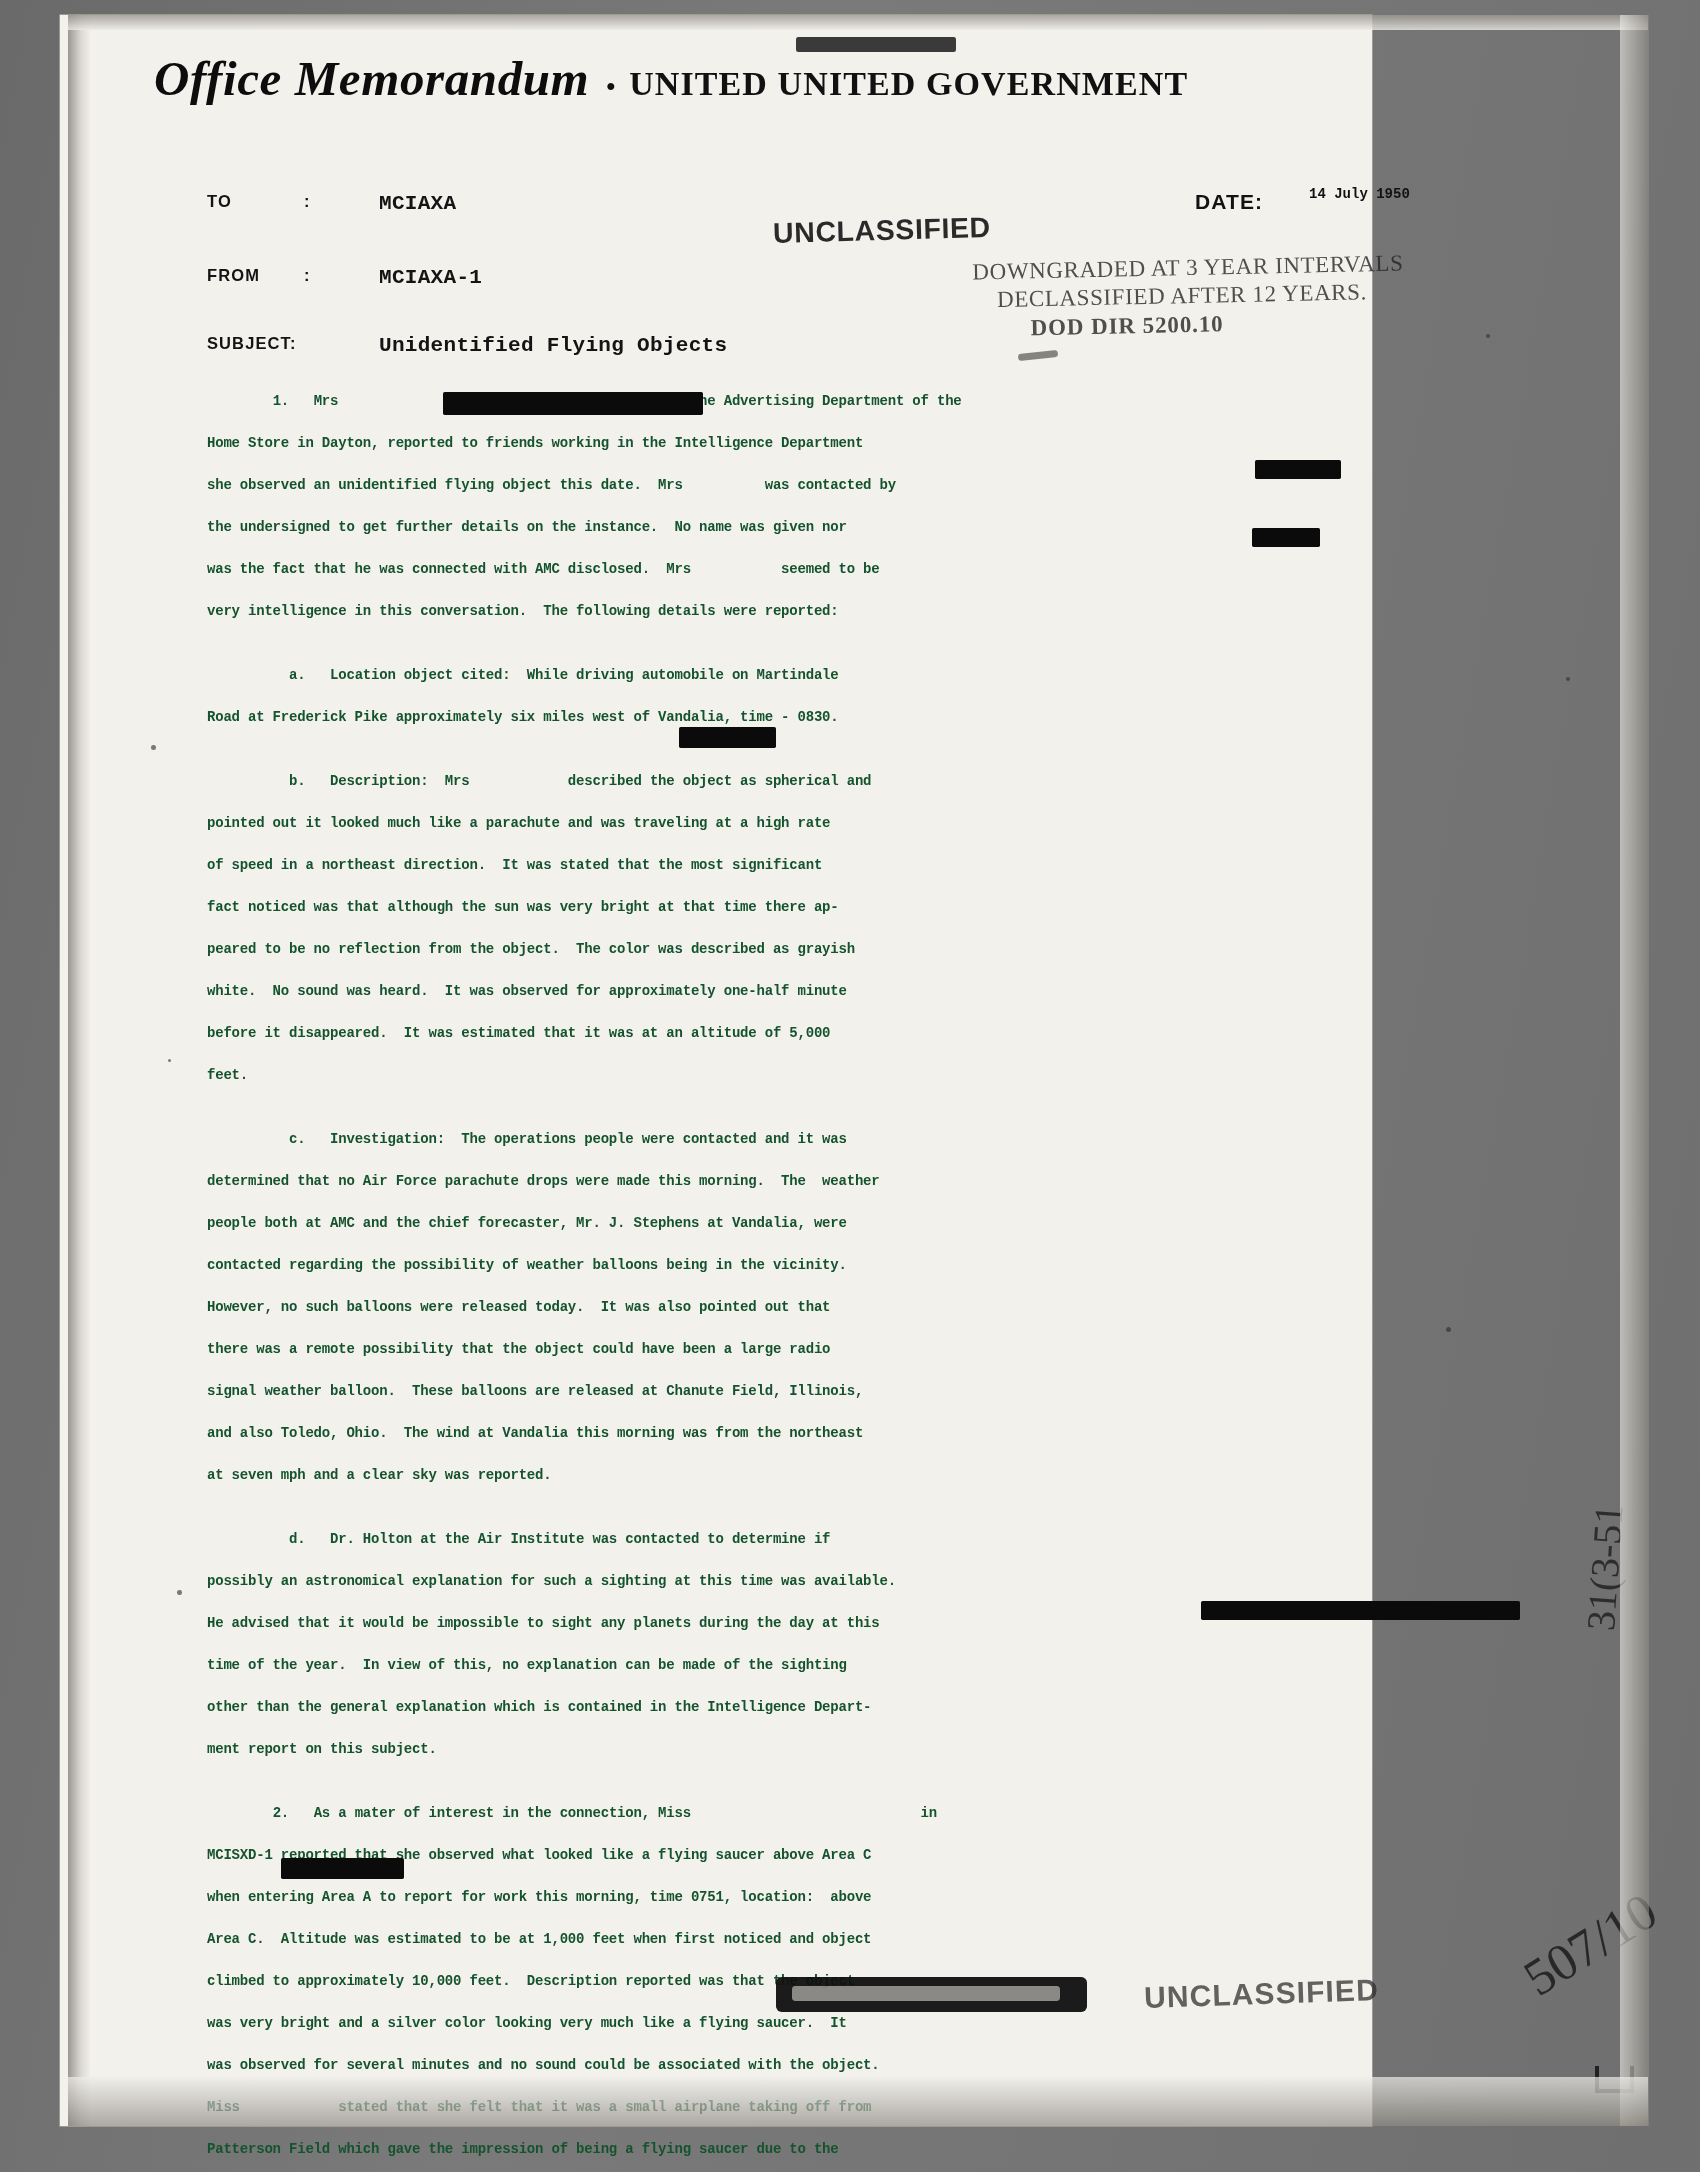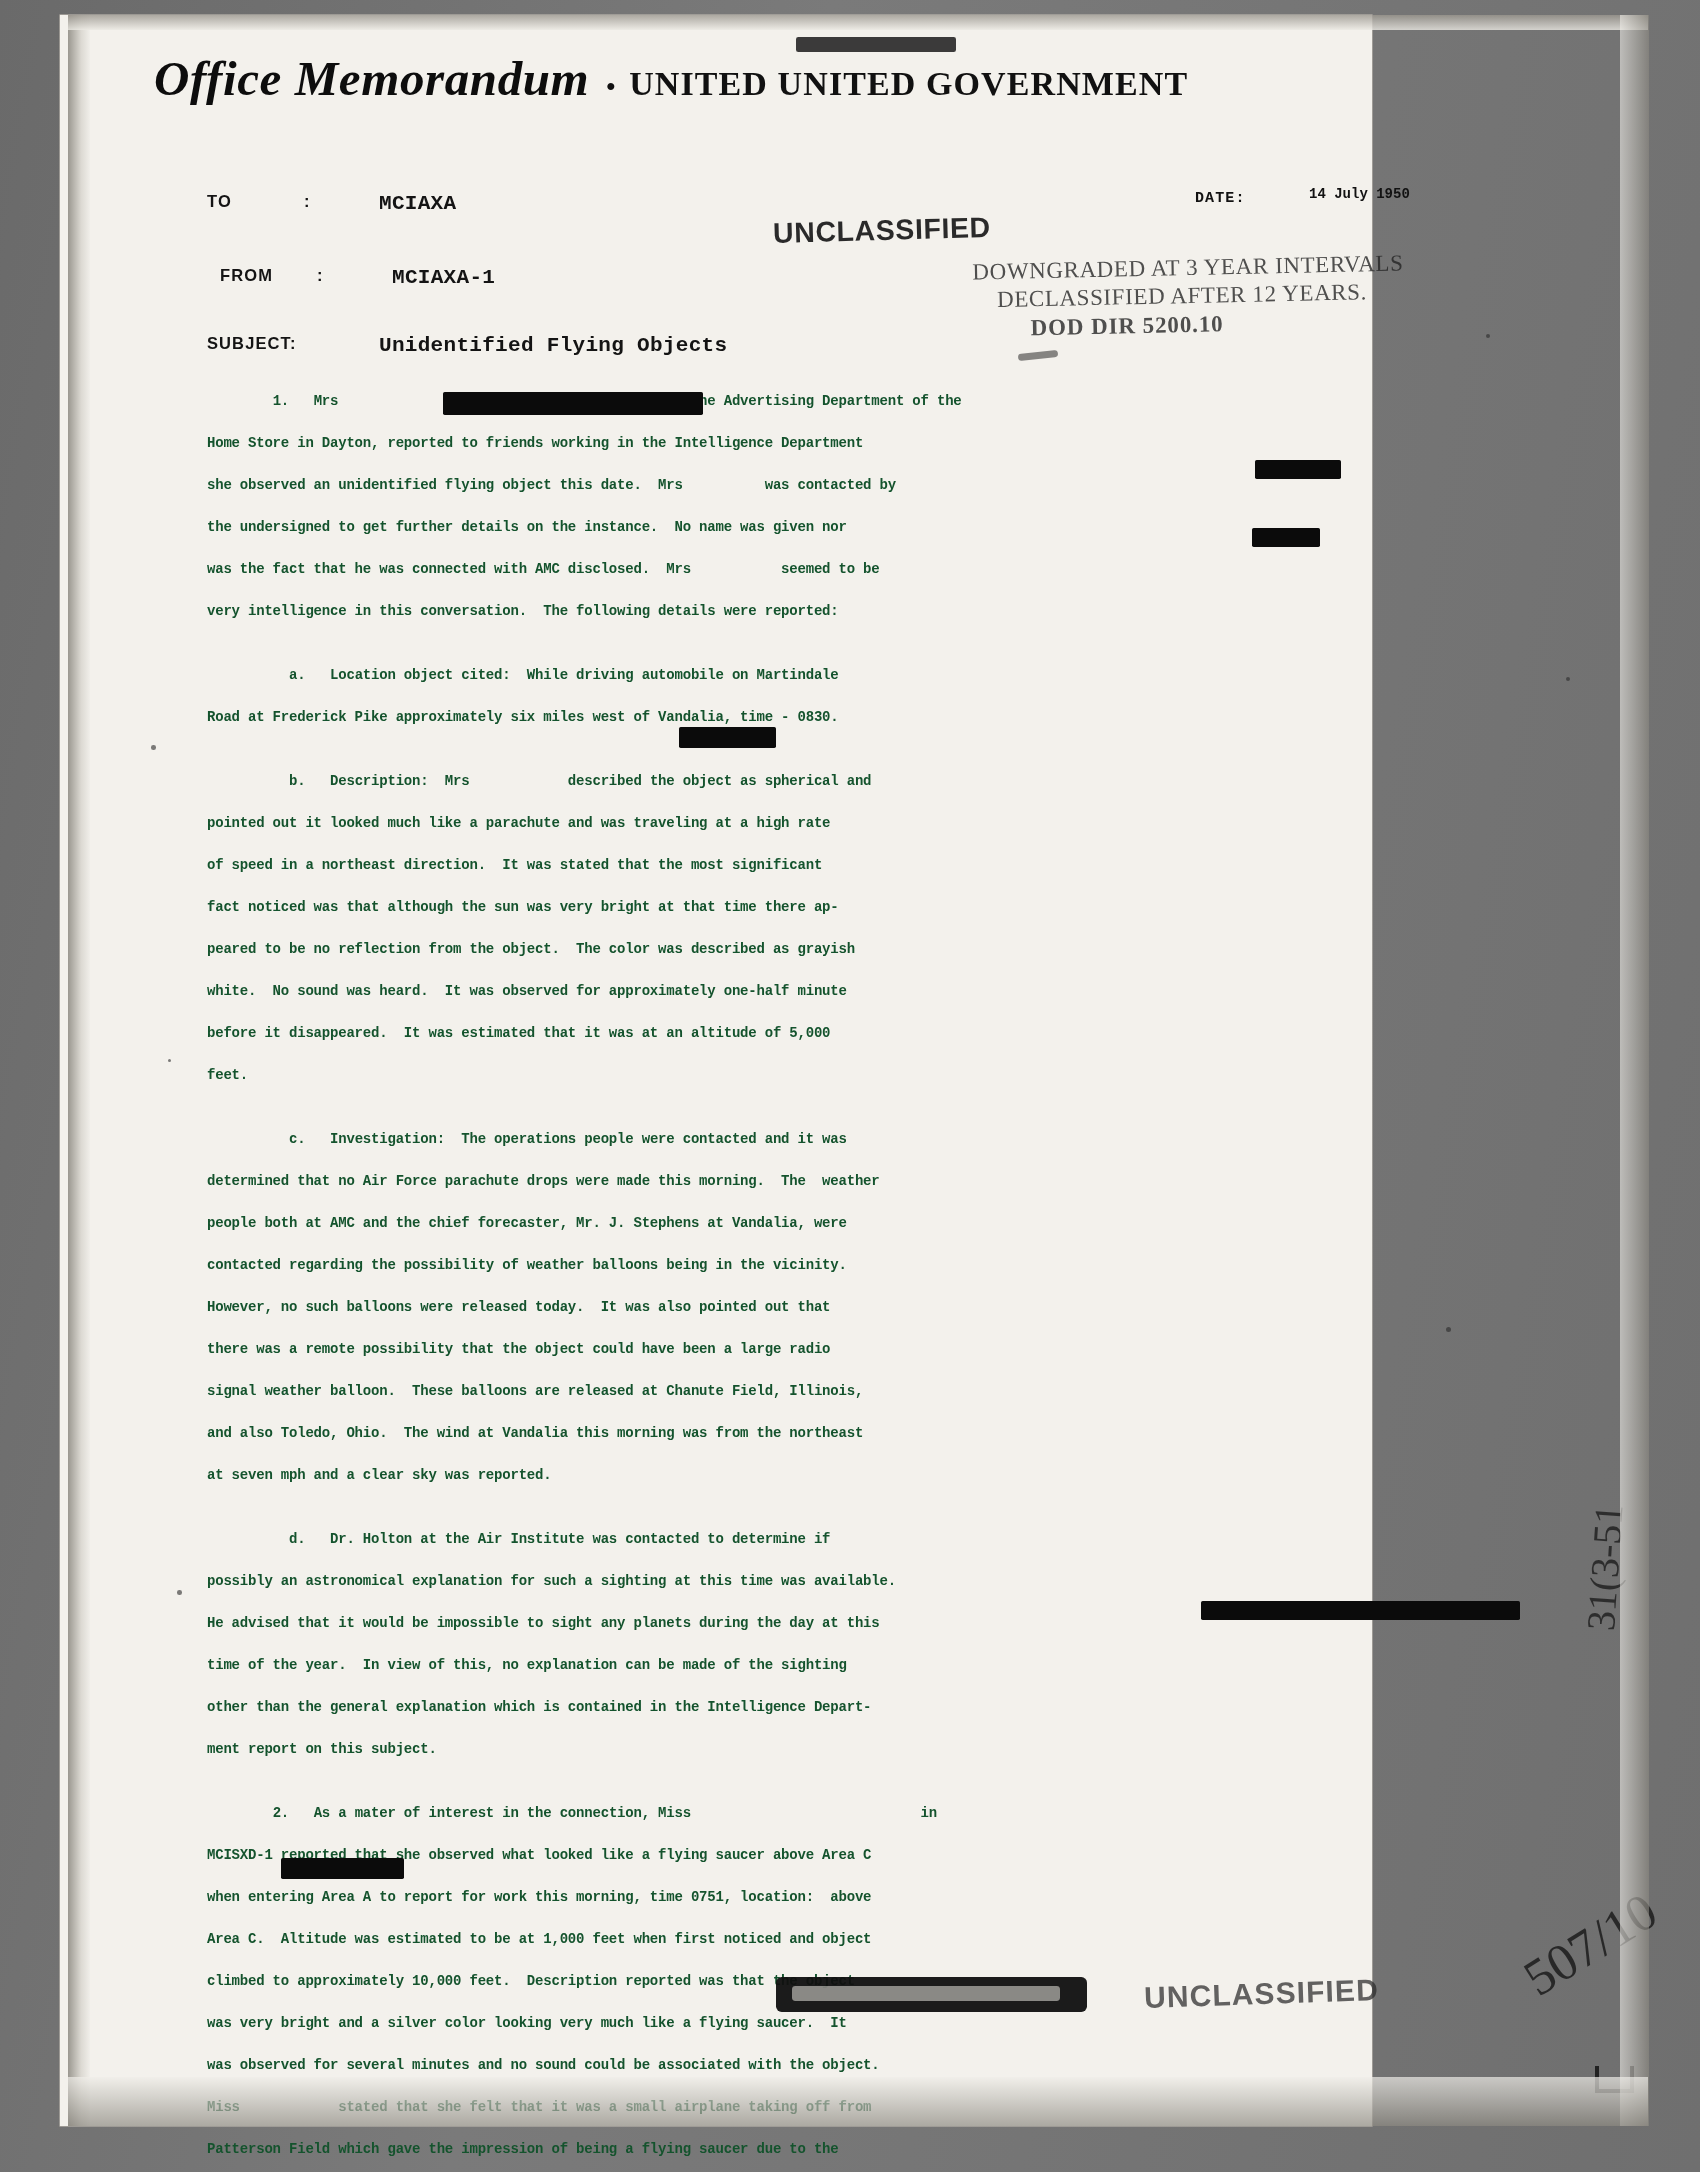"DATE:" .date-label { font-family: Liberation Mono, monospace -> Liberation Sans, sans-serif; font-size: 15px -> 21px }
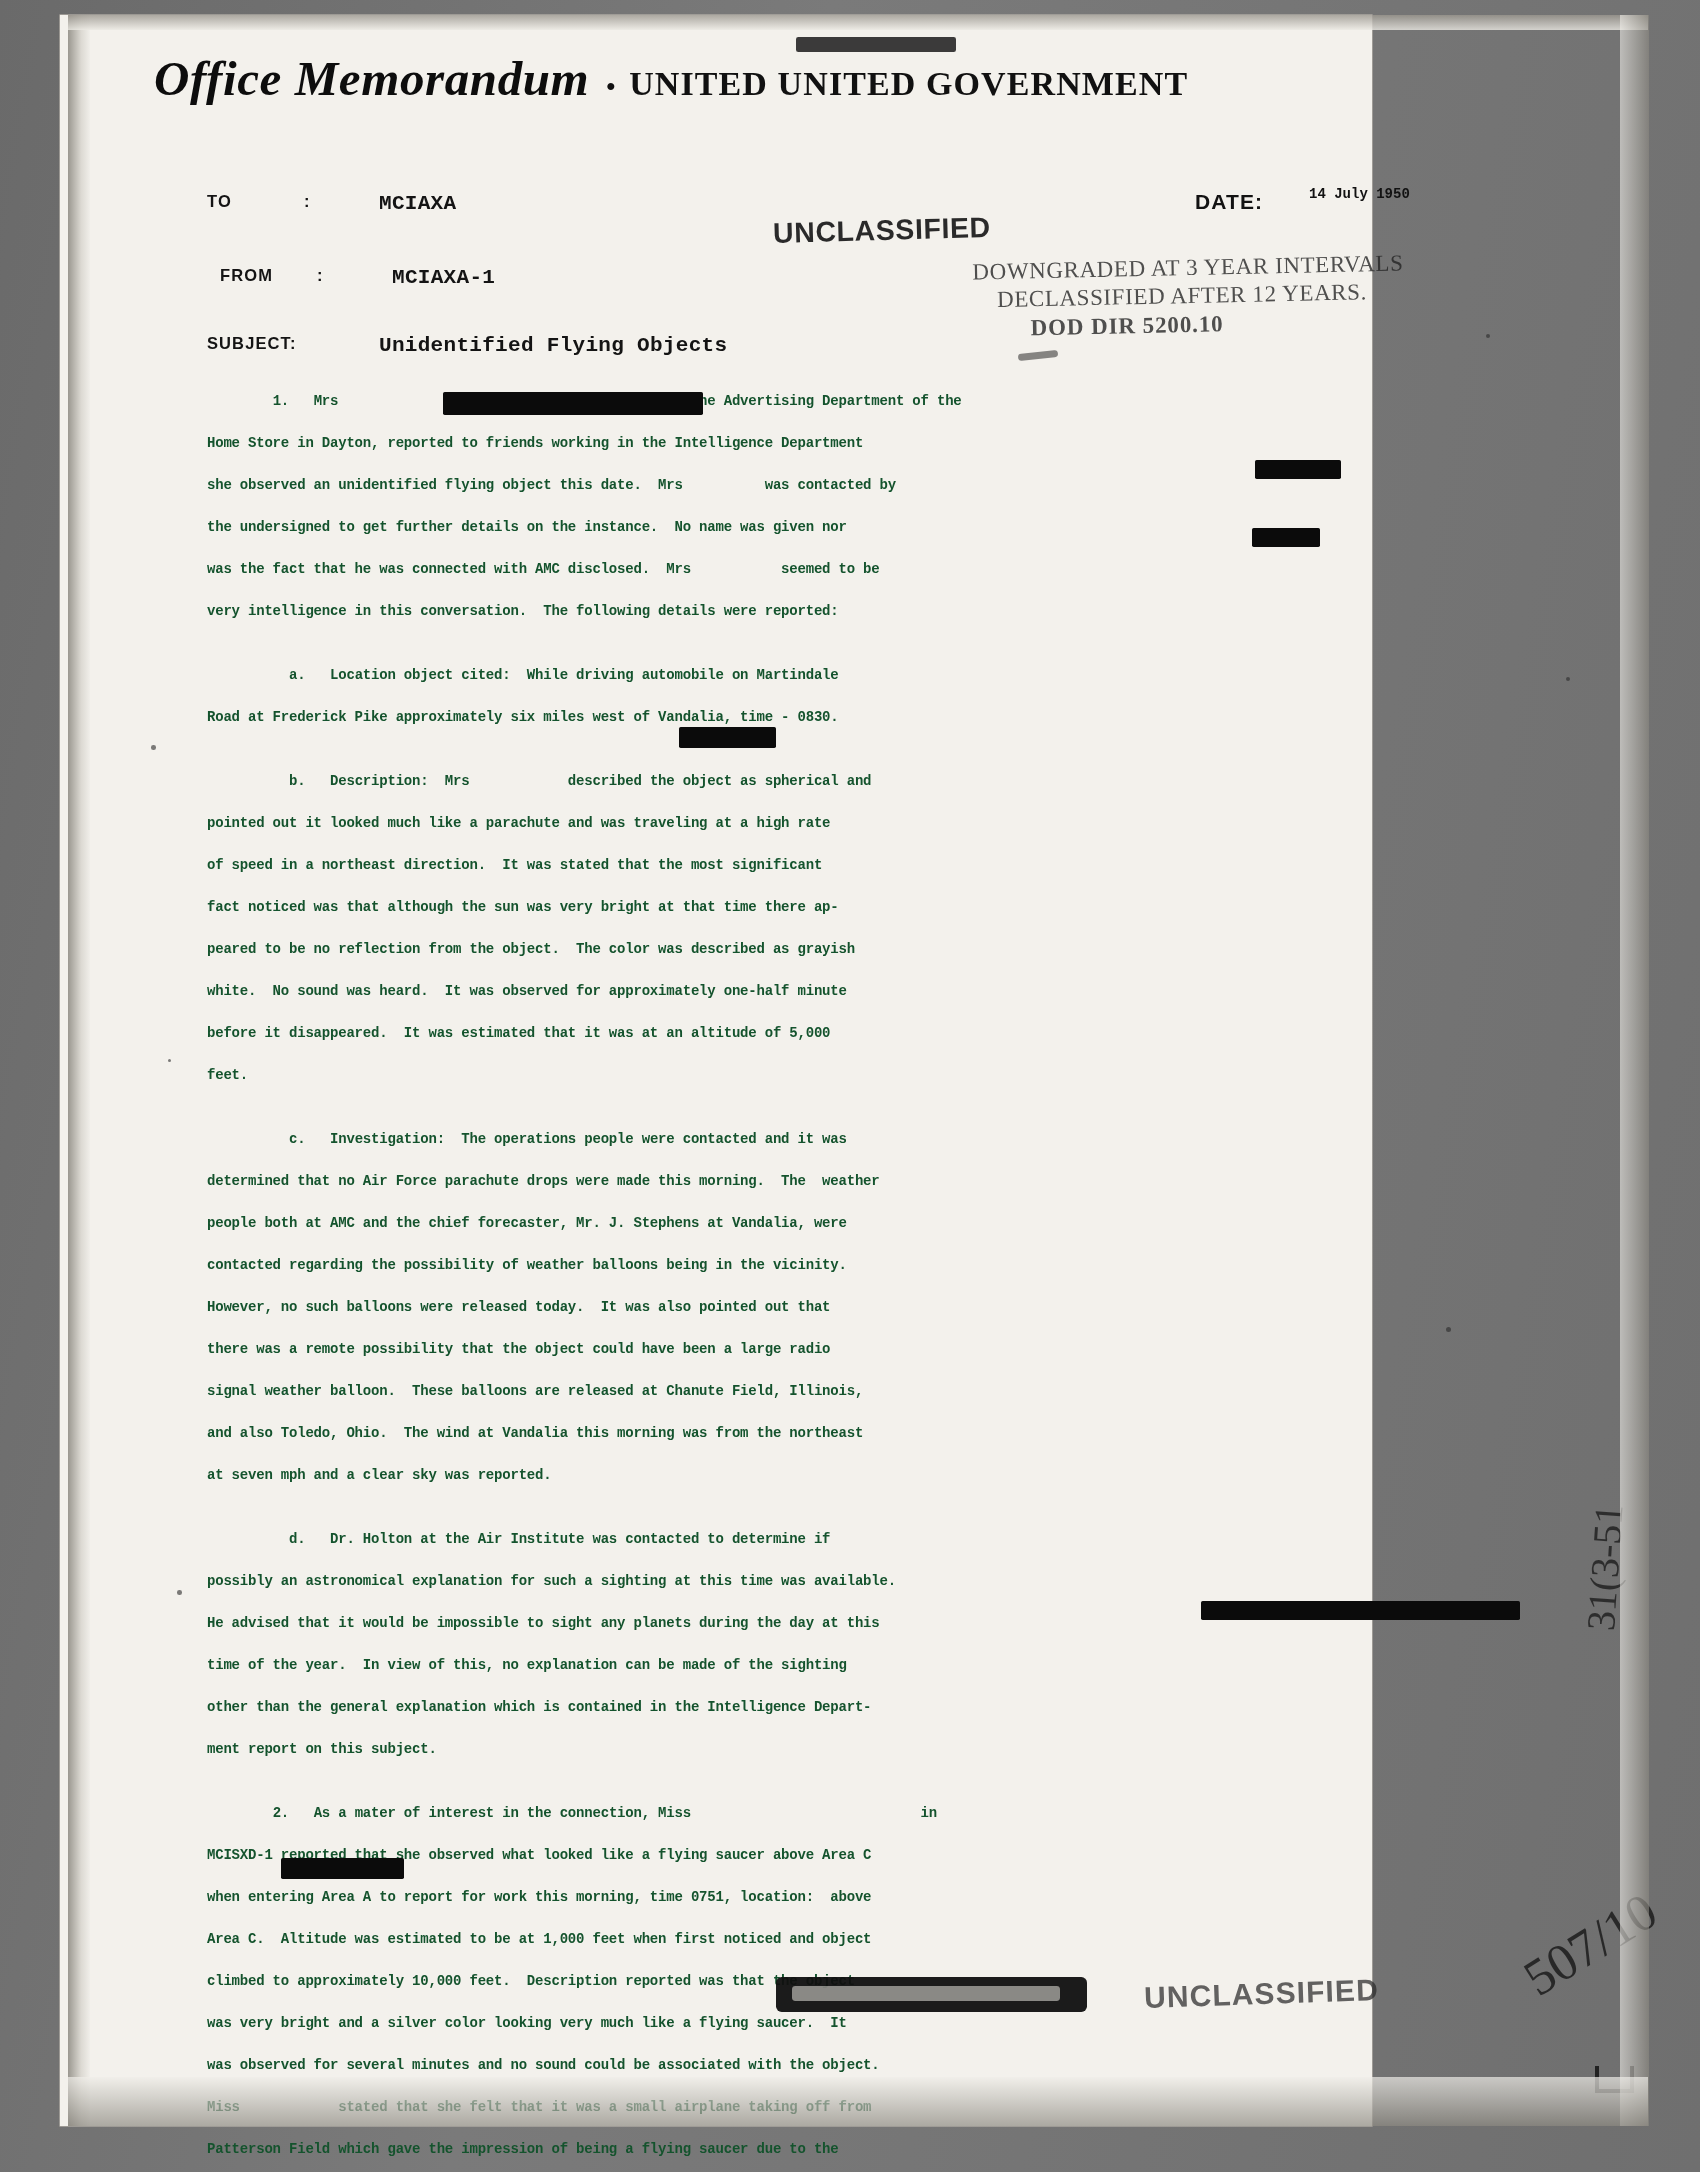"FROM" .row-from { margin-left: 13px -> none }
